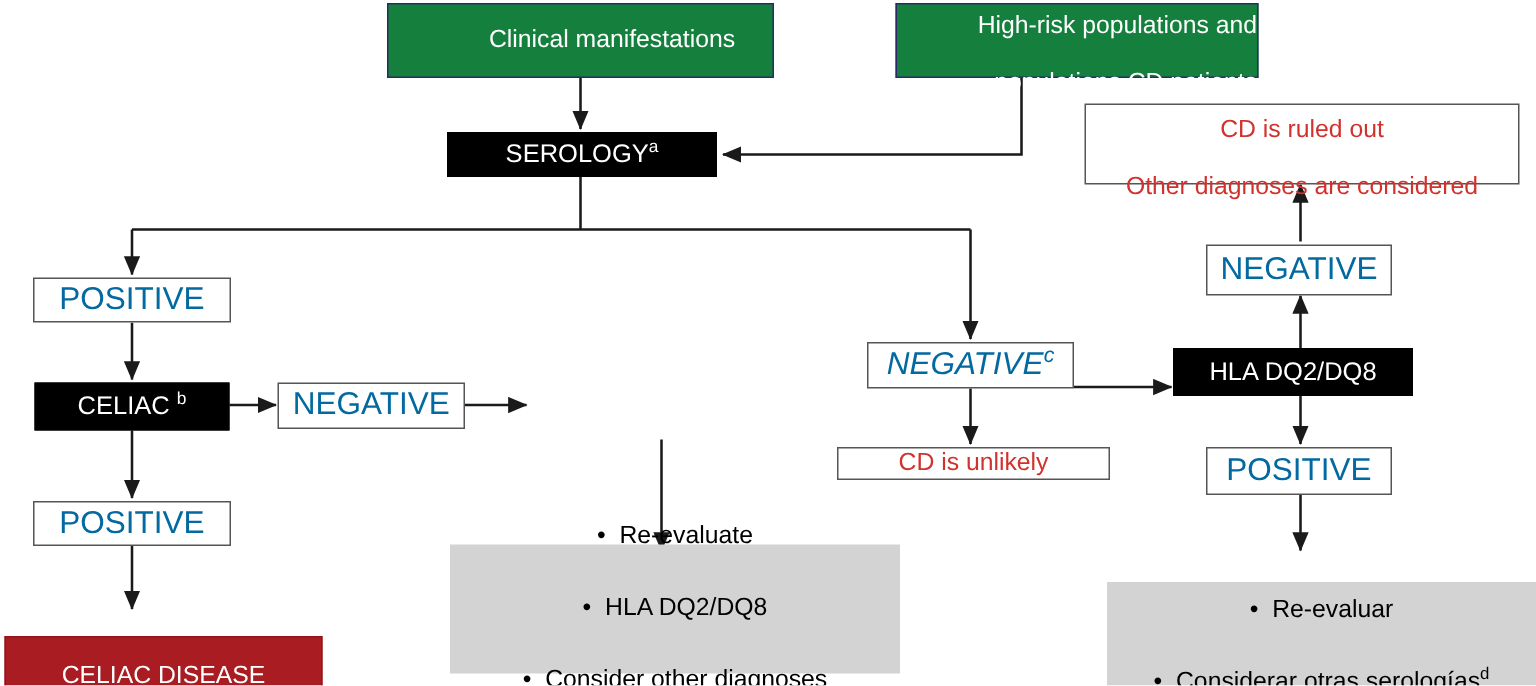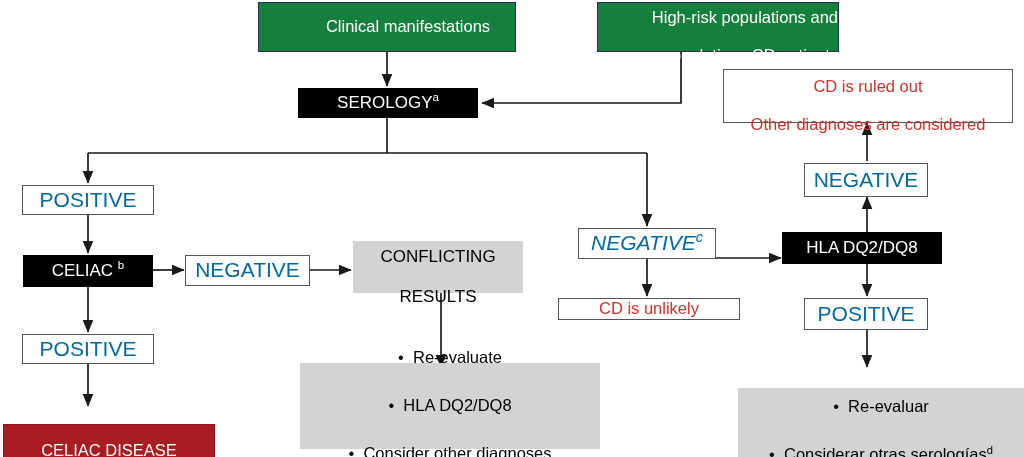"CONFLICTING" div.node { html: <div> <span> <span>CONFLICTING</span><br> <span>RESULTS</span> </span> </div> -> none }
